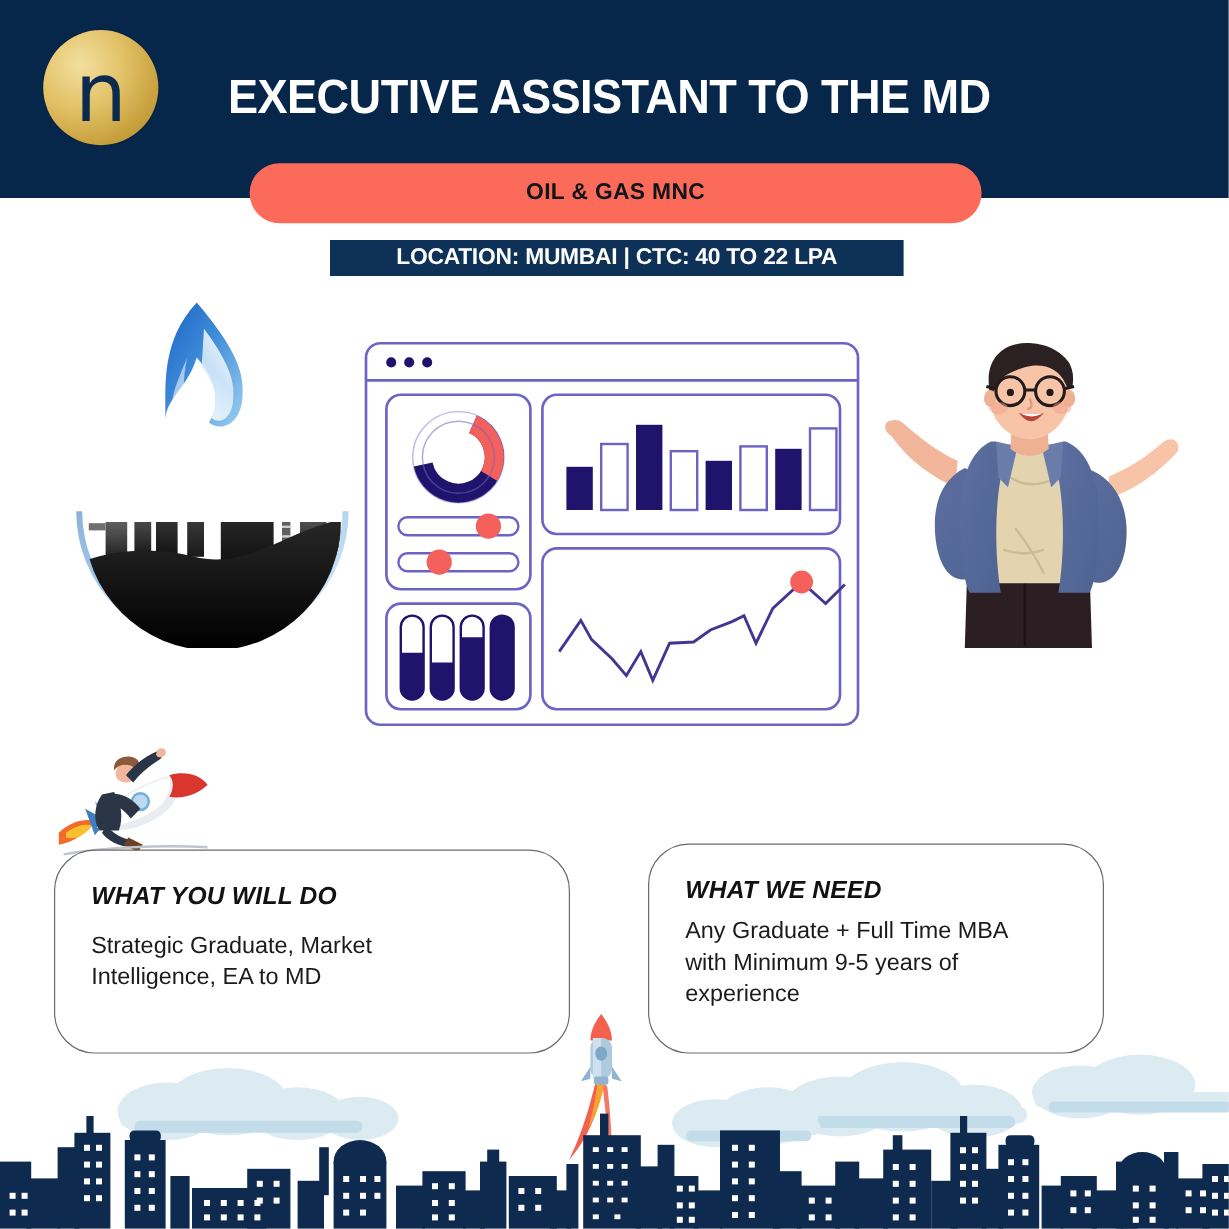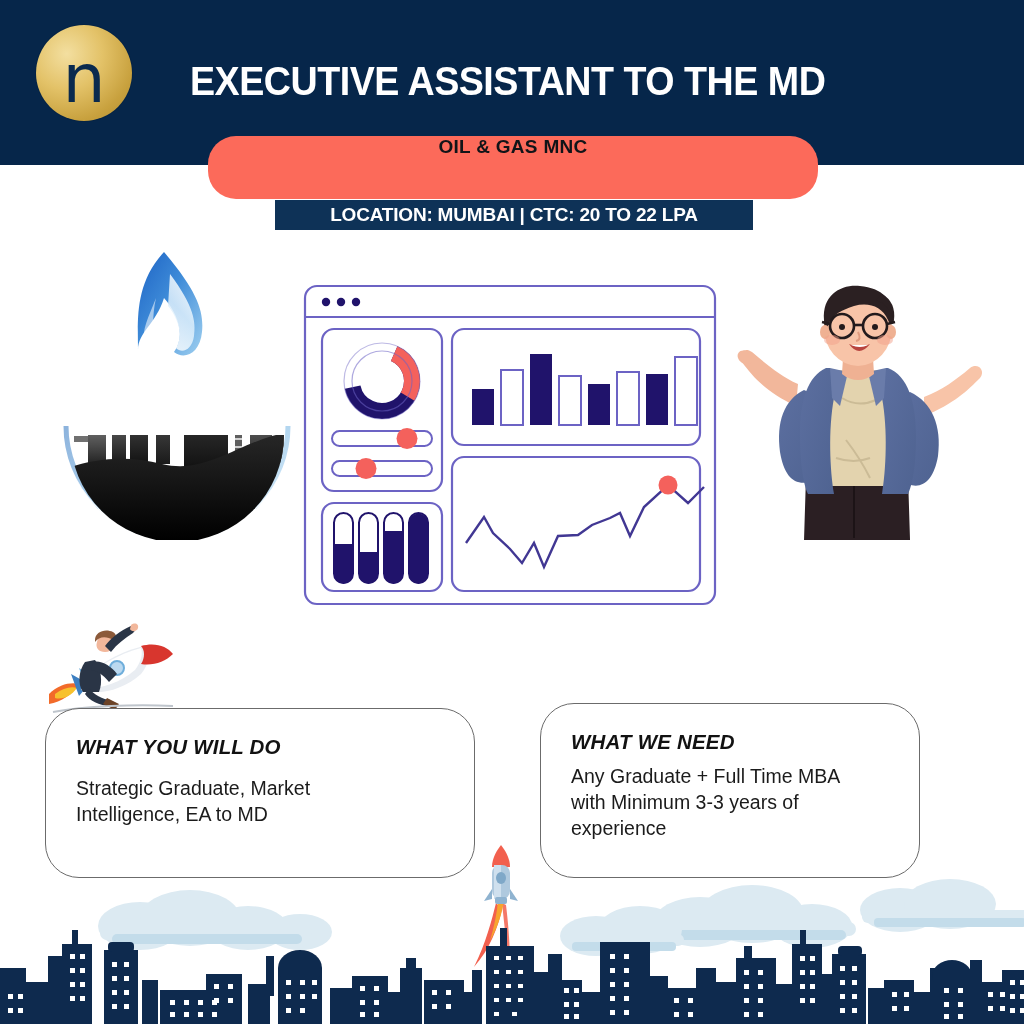"OIL & GAS MNC" .company-pill { align-items: flex-start -> center; height: 63px -> 50px }
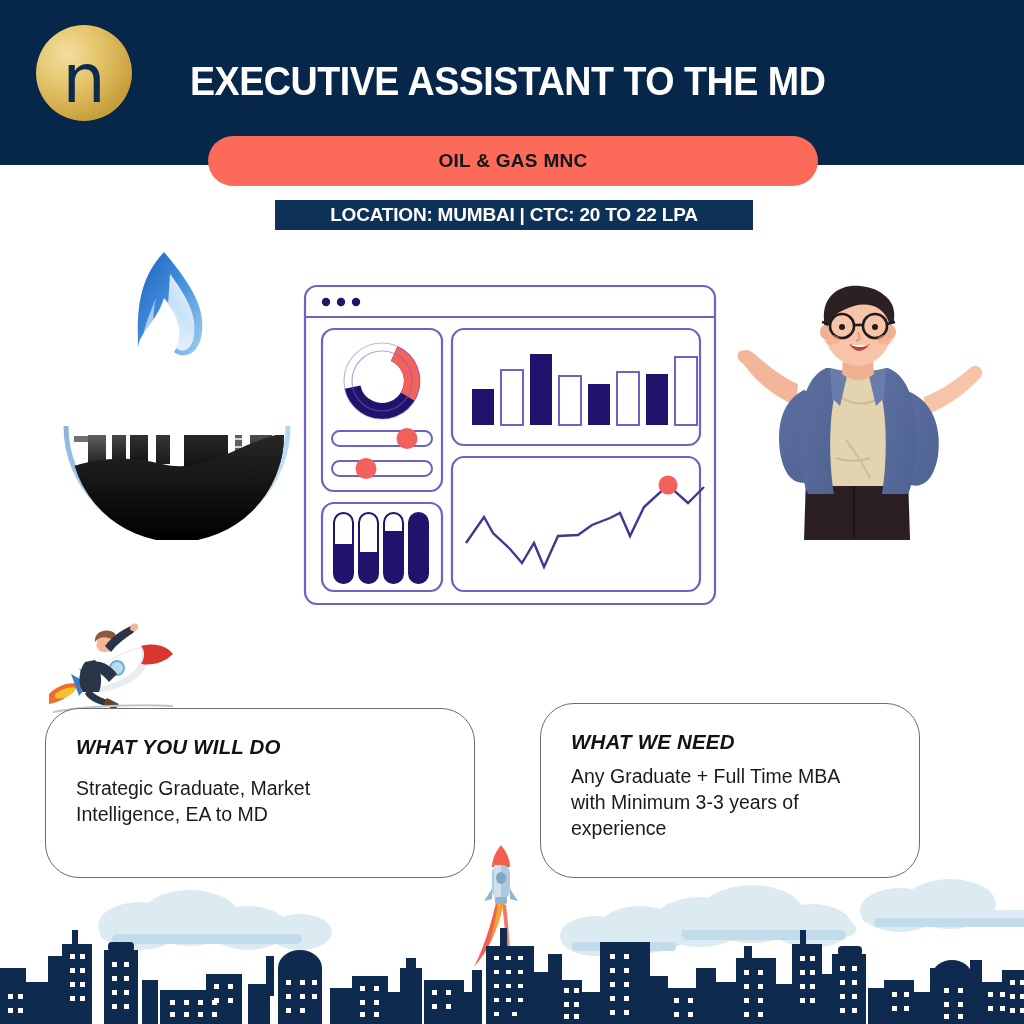"LOCATION: MUMBAI | CTC: 20" span { text: 20 -> 40 }
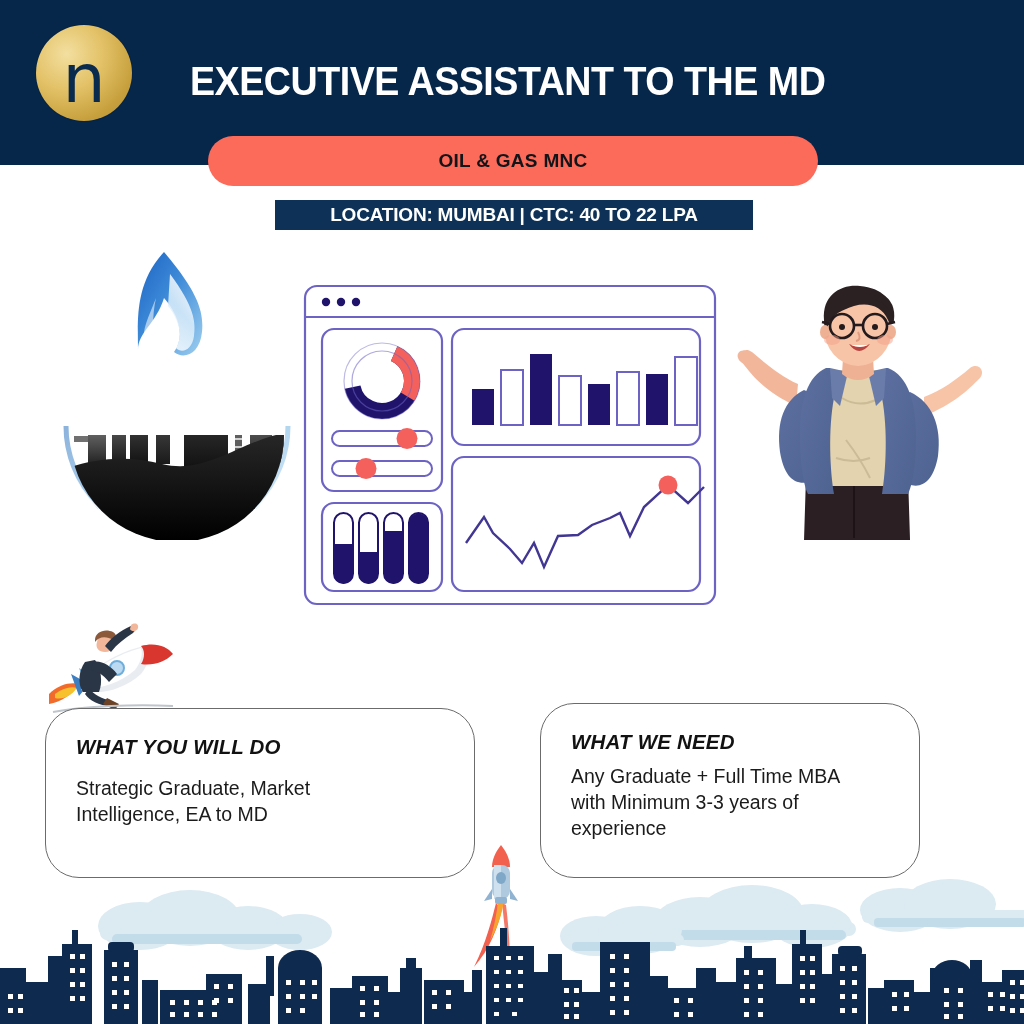"Any Graduate + Full Time" div.box-body { text: 3-3 -> 9-5 }
